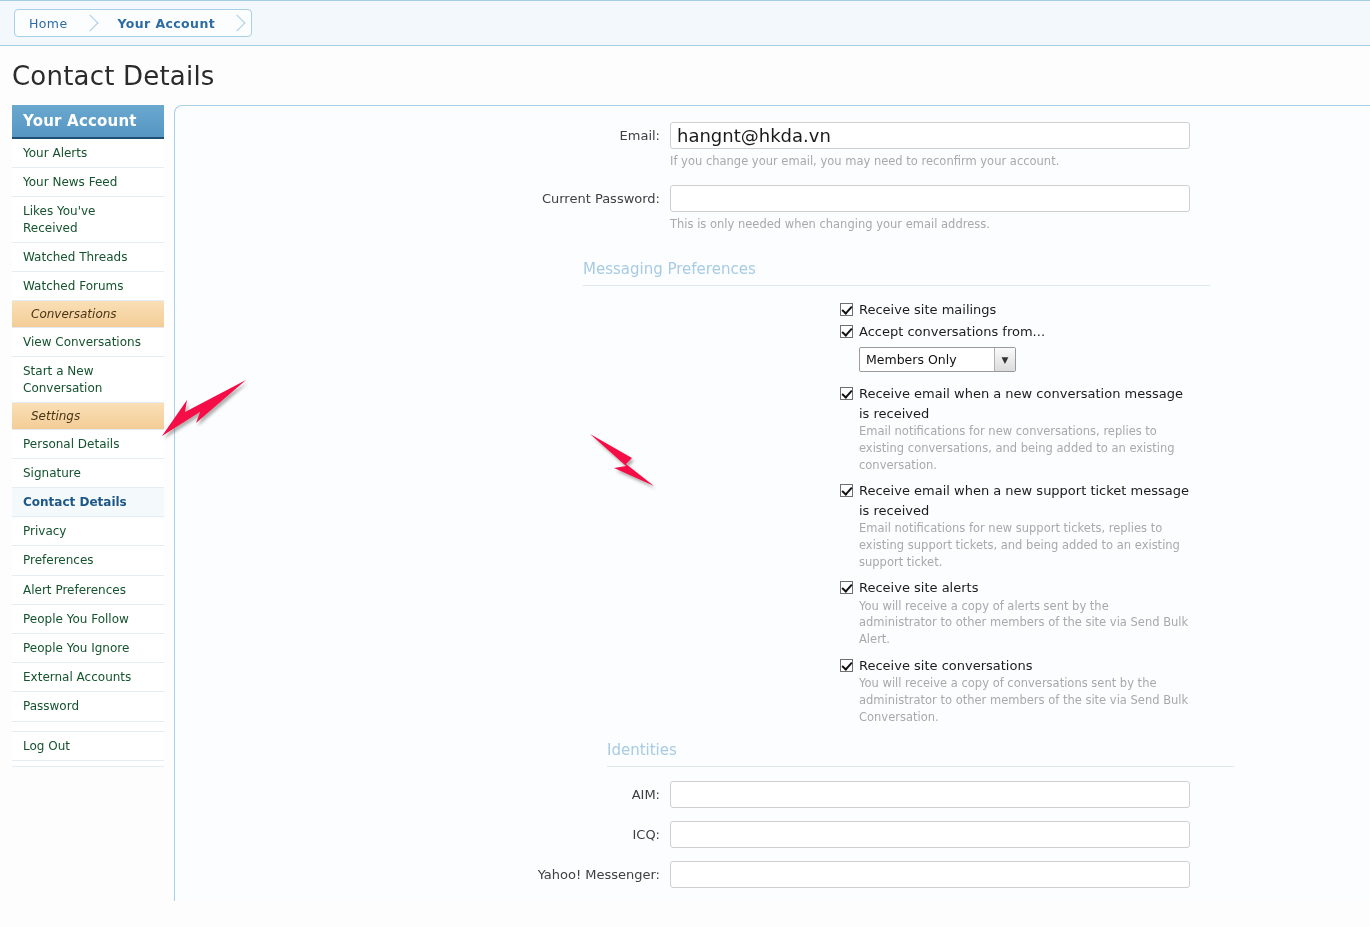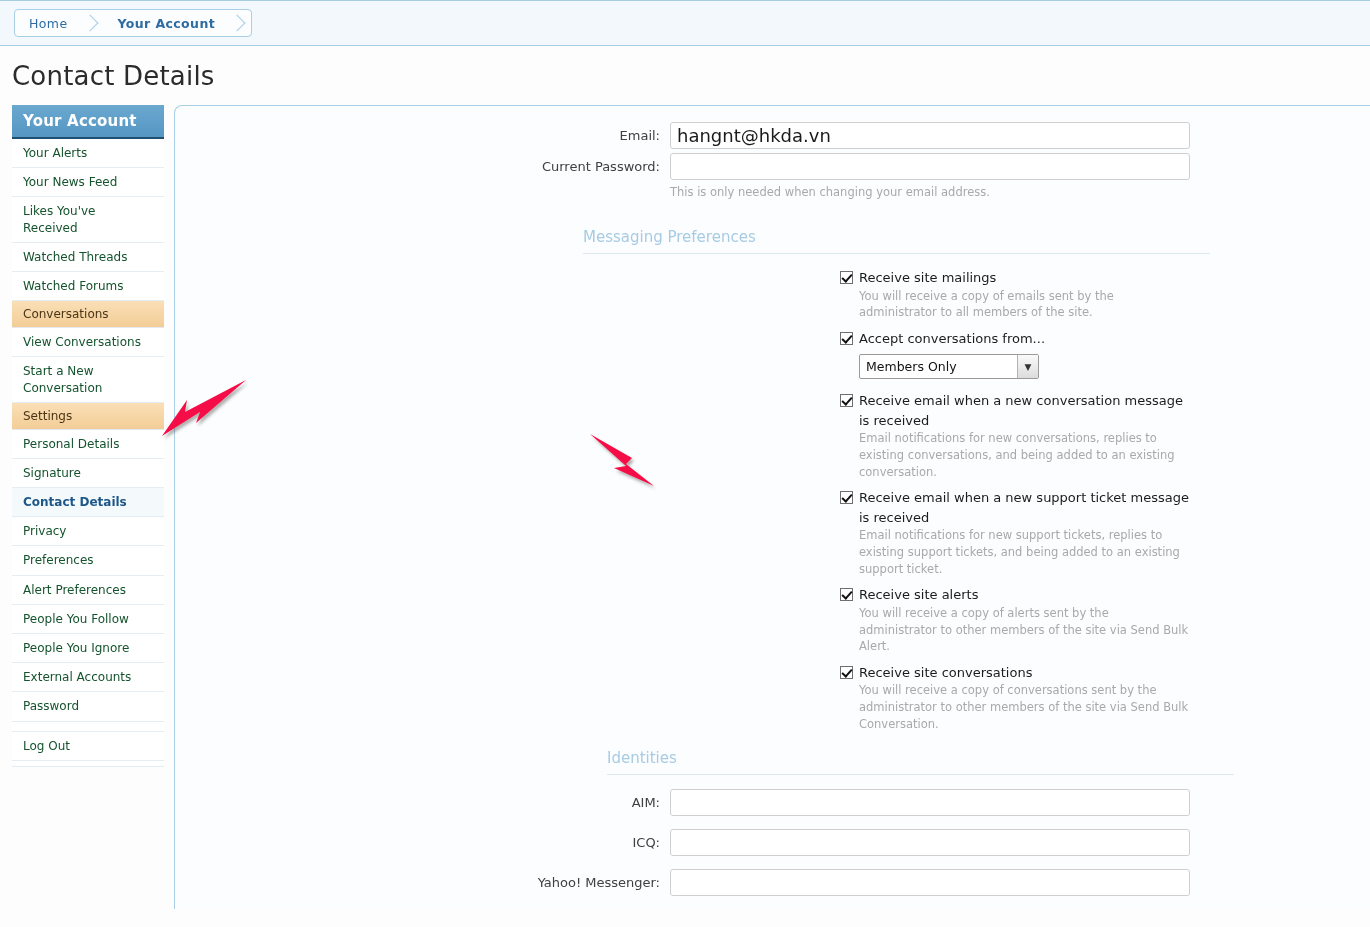"If you change your email," div.hint { html: none -> <div>If you change your email, you may need to reconfirm your account.</div> }
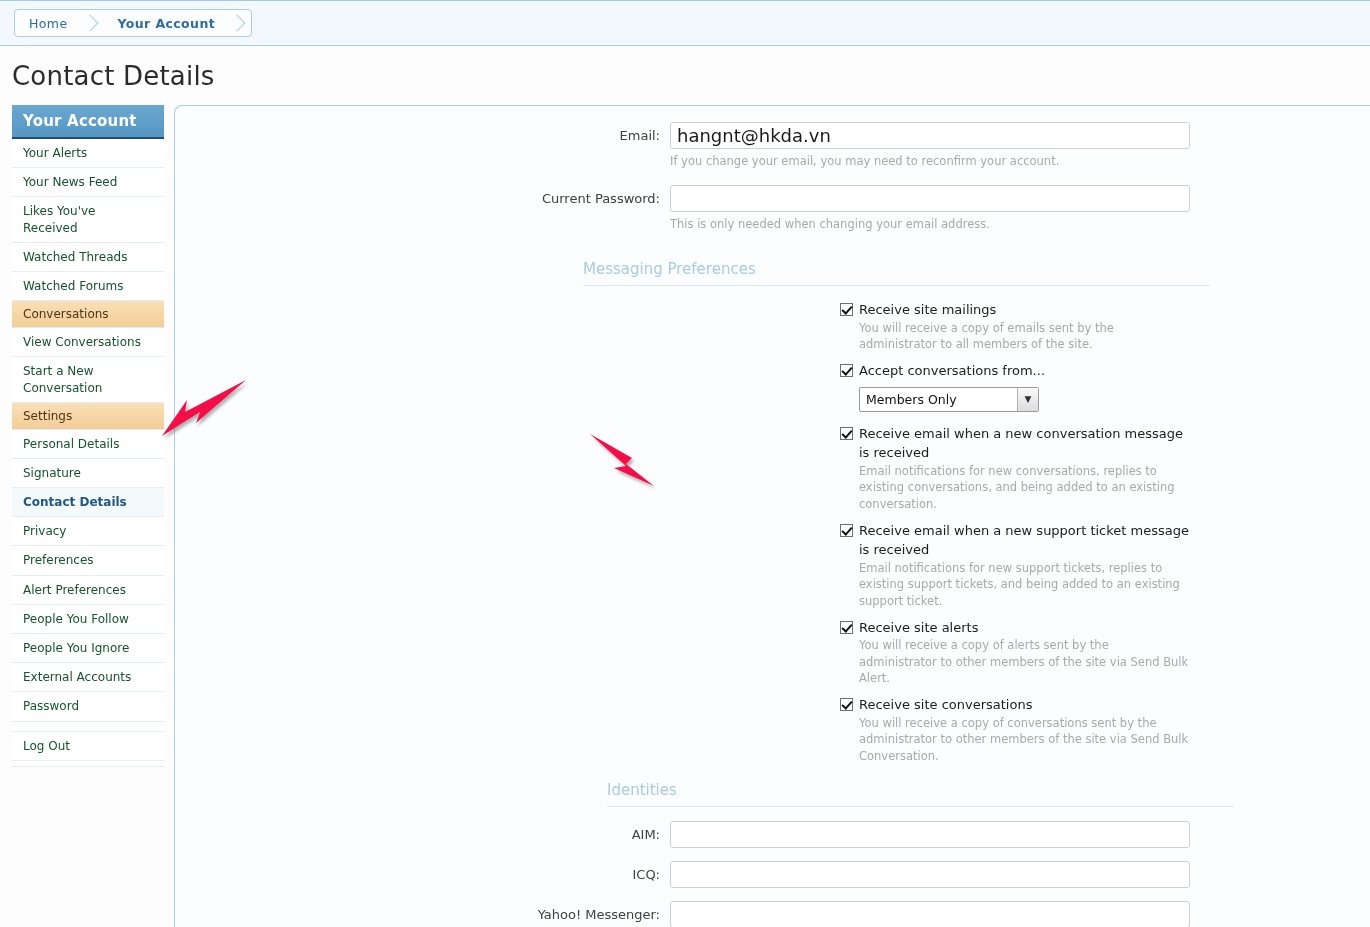"Conversations" .side-group { font-style: none -> italic; padding: 6px 11px -> 6px 19px }
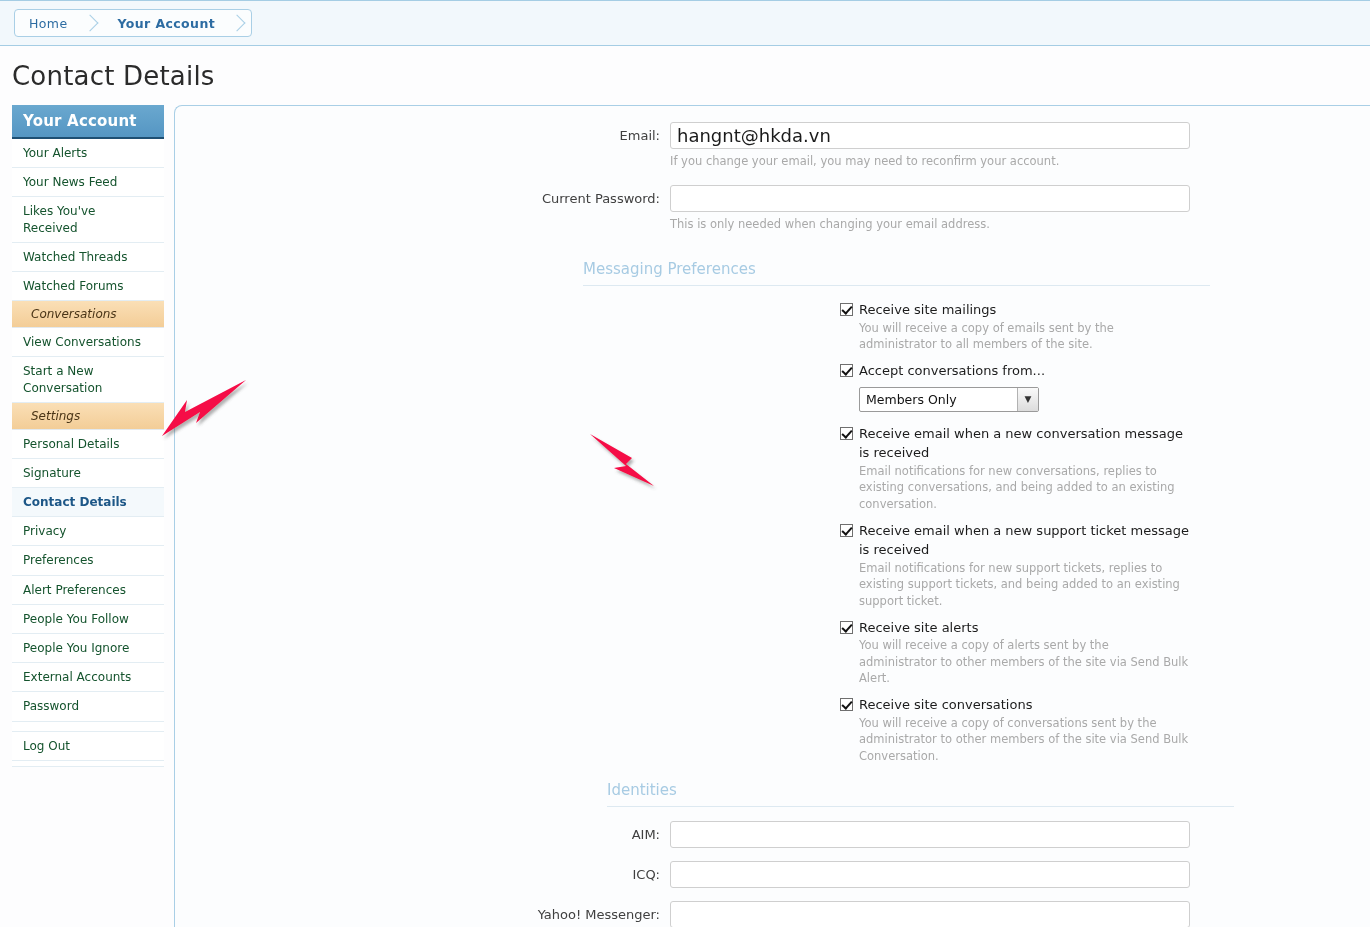"You will receive a copy of emails" div.cb-desc { html: <div>You will receive a copy of emails sent by the administrator to all members of the site.</div> -> none }
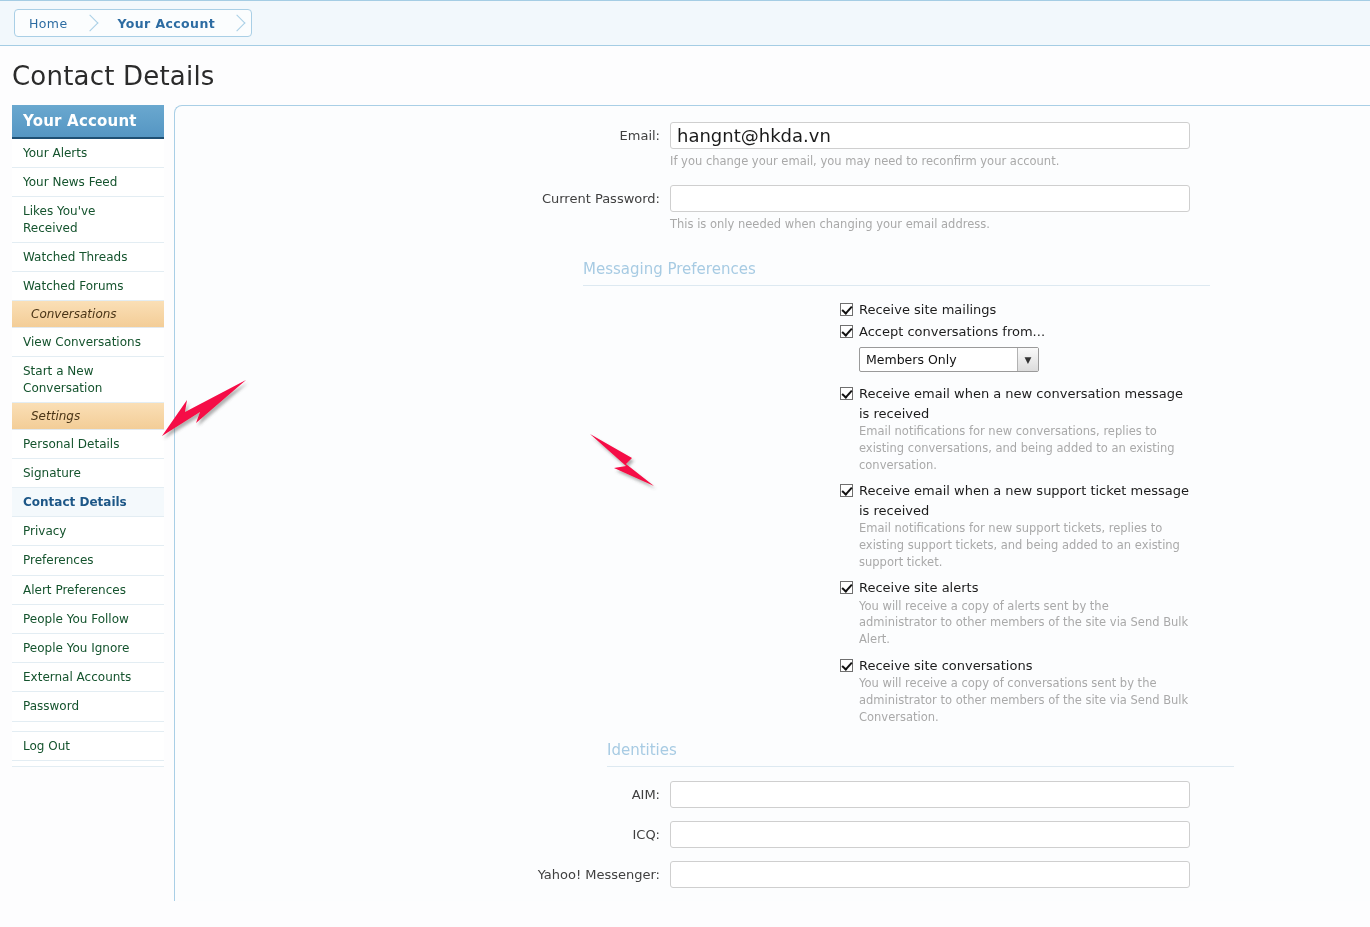"Members Only" select.sel { width: 180px -> 157px }
